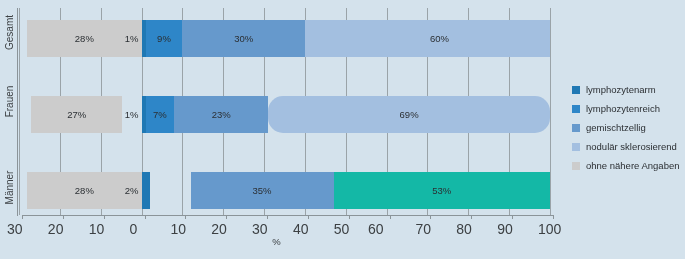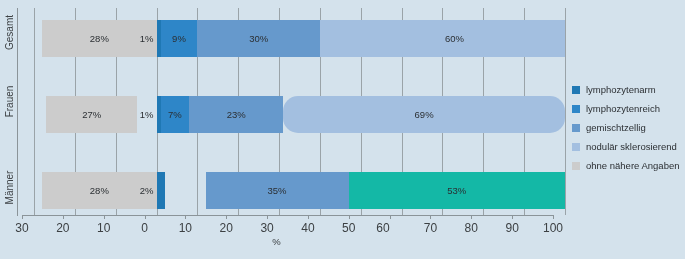"28%" #plot { left: 34px -> 19px }
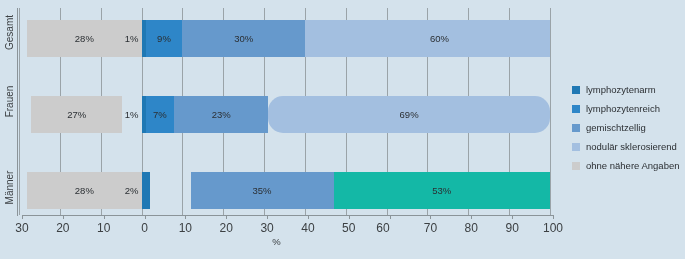"30" .ticklabel { font-size: 12px -> 14px; text-align: center -> left }
